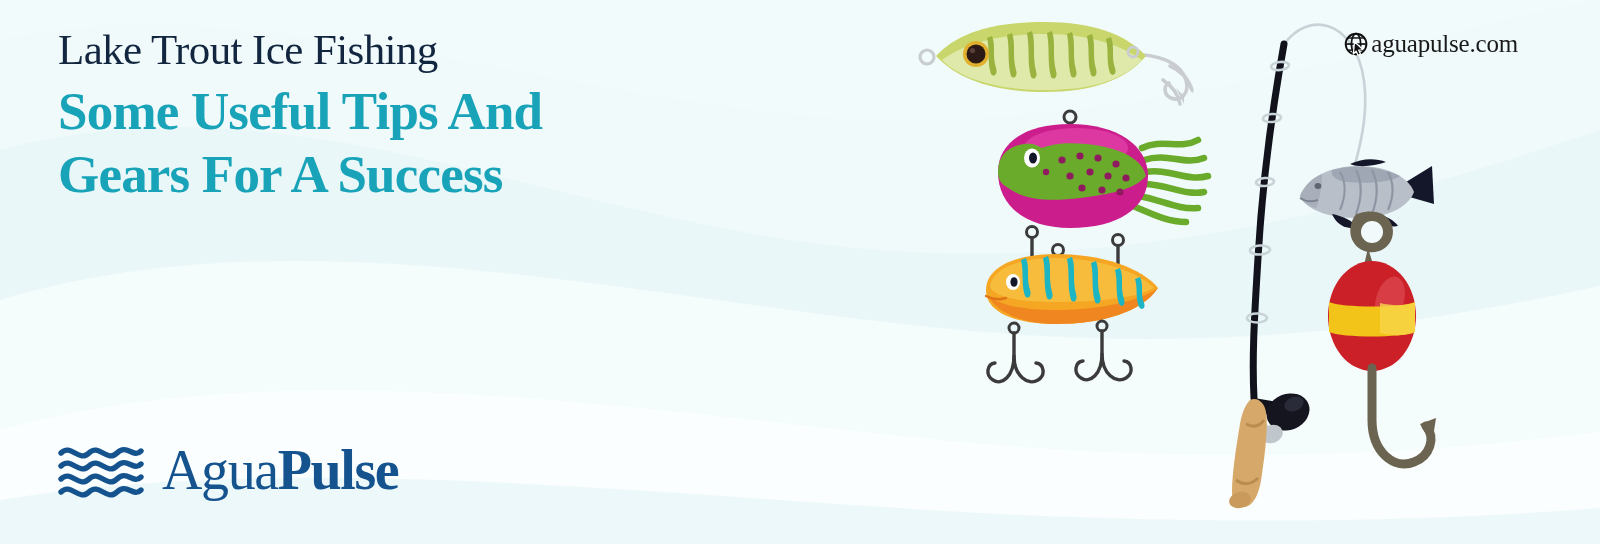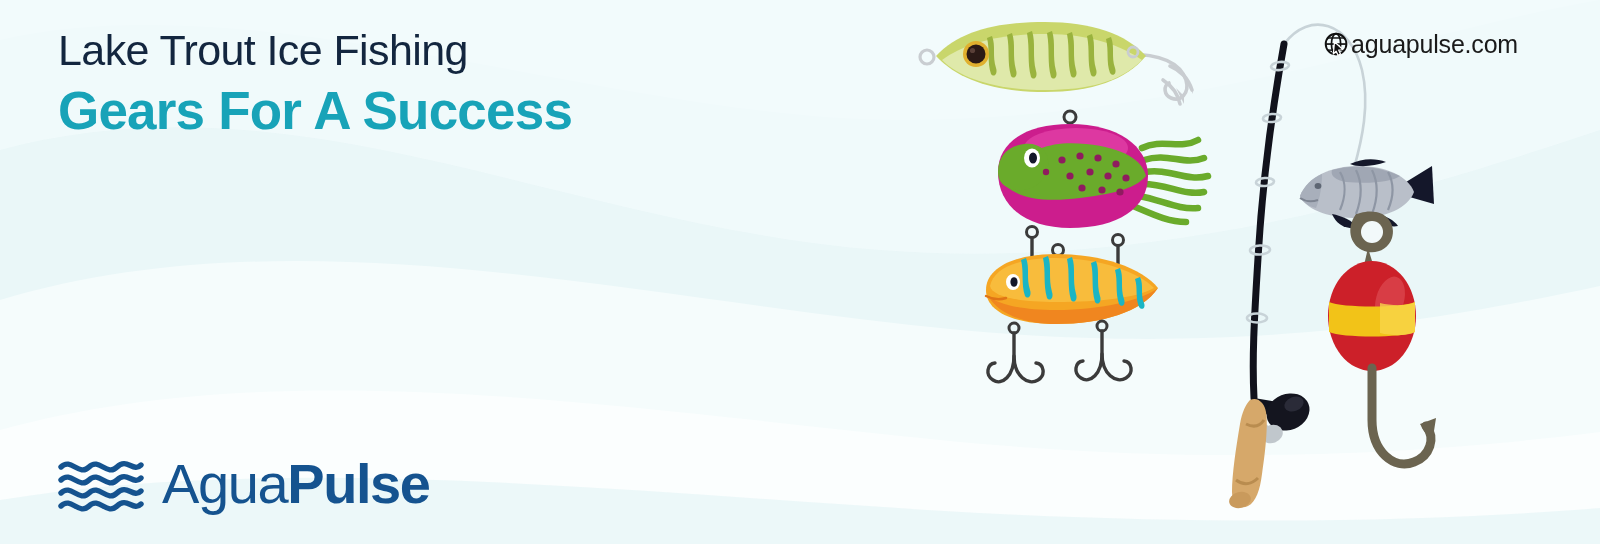"Lake Trout Ice Fishing" #banner { font-family: Liberation Sans, sans-serif -> Liberation Serif, serif }
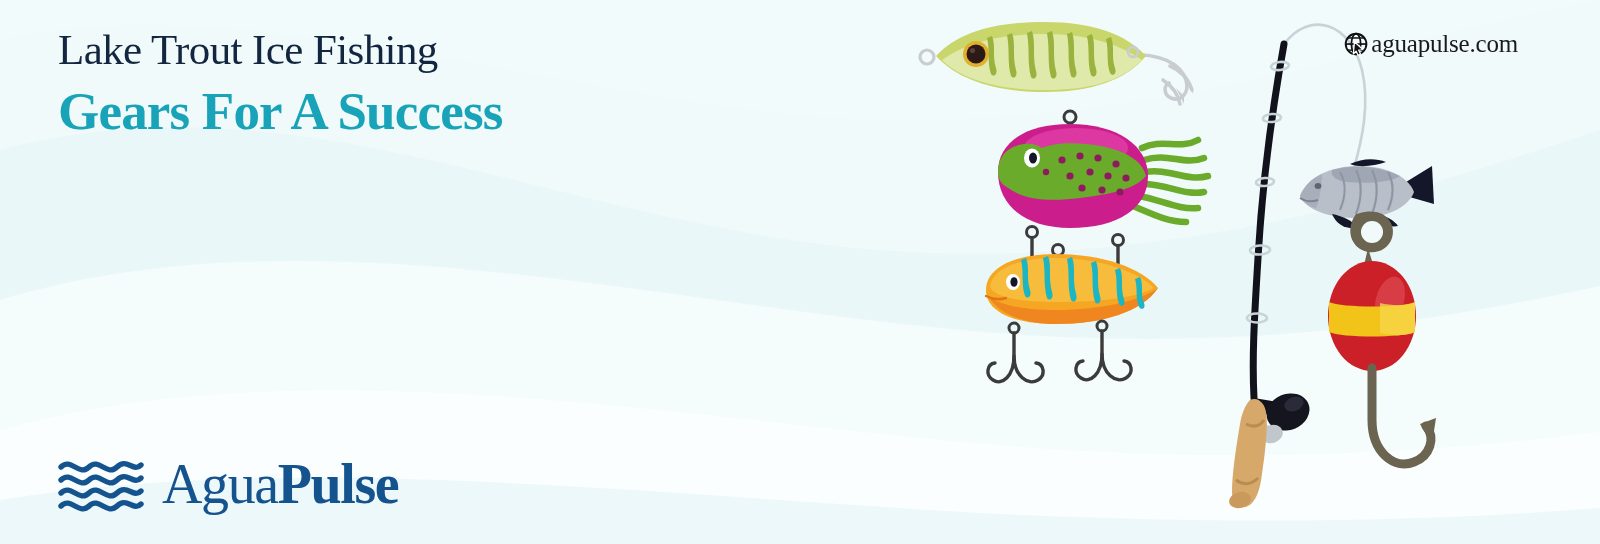"Some Useful Tips And" span.l1 { html: none -> <span>Some Useful Tips And</span> }
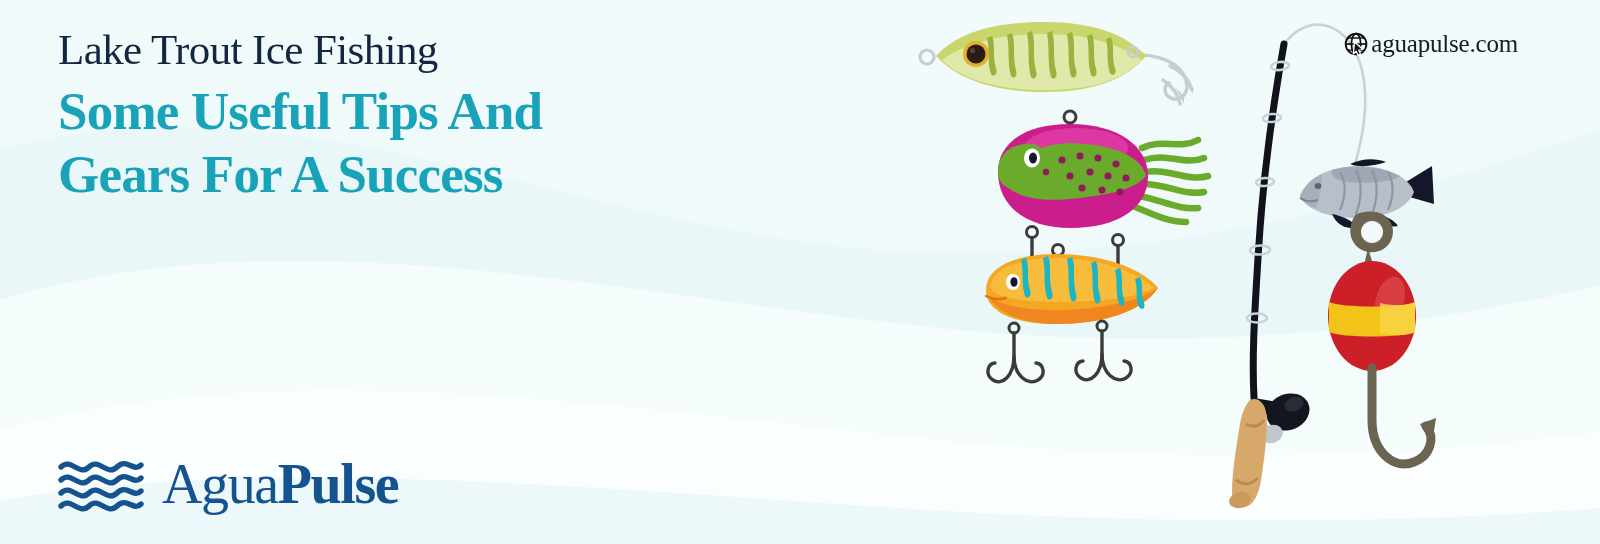"AguaPulse" .logo-wrap { bottom: 28px -> 42px }
